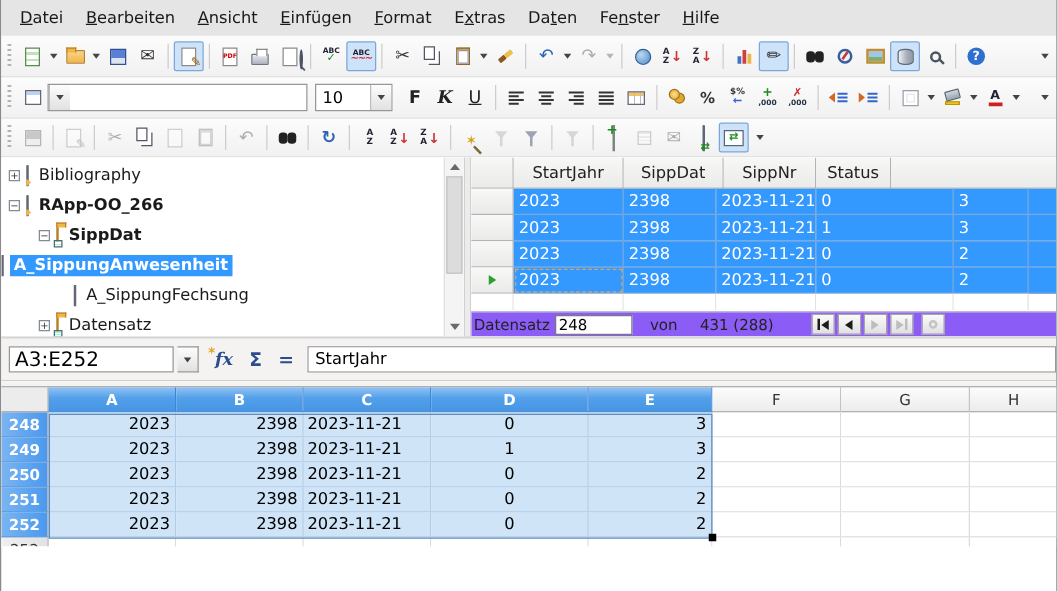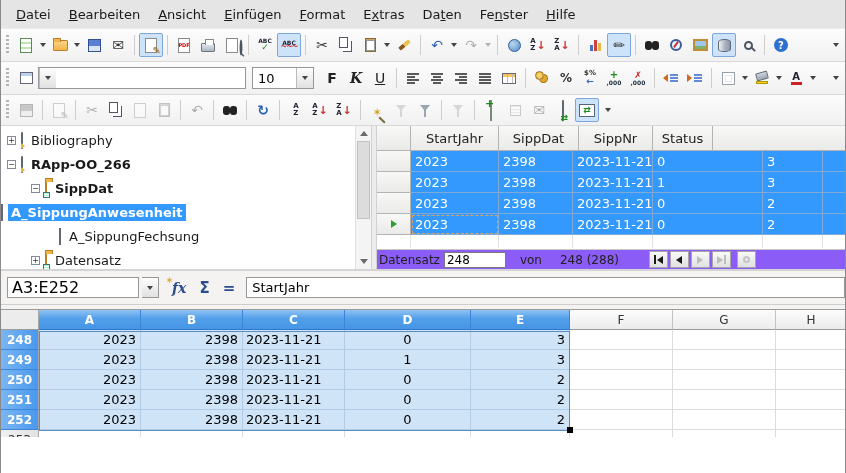"248 (288)" span.ntotal { text: 248 -> 431 }
